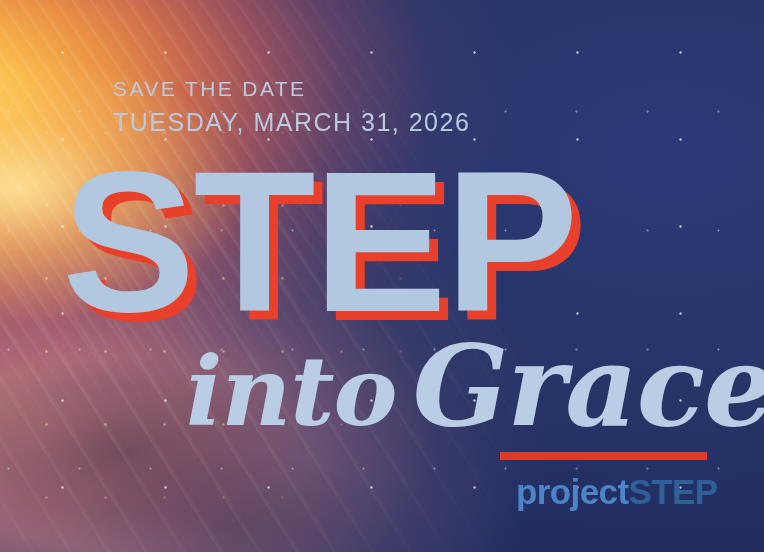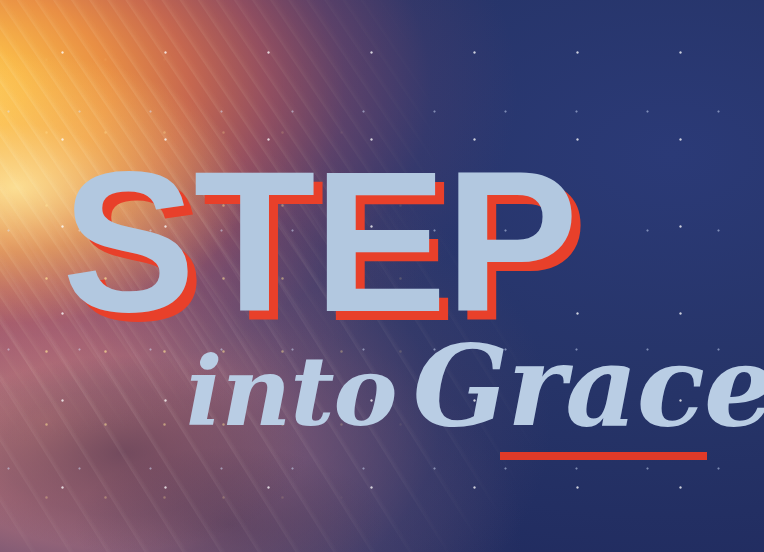"SAVE THE DATE" div.save-block { html: none -> <div> <div>SAVE THE DATE</div> <div>TUESDAY, MARCH 31, 2026</div> </div> }
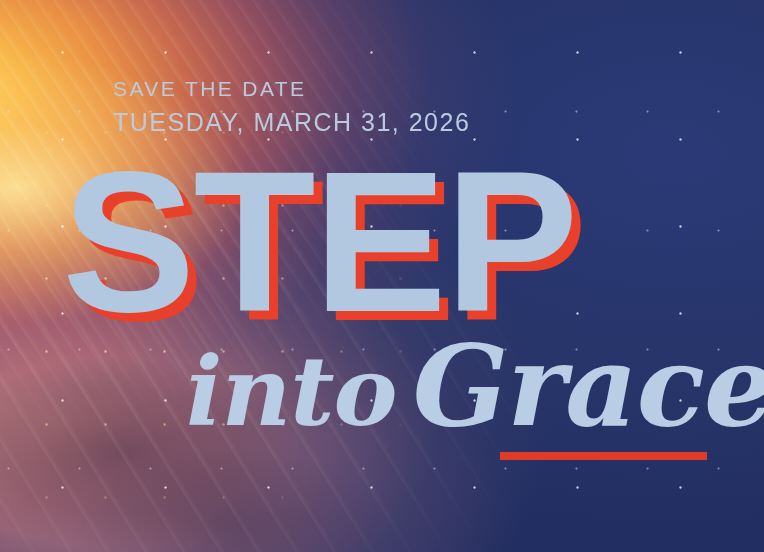"projectSTEP" div.logo { html: none -> <div> <span>project</span><span>STEP</span> </div> }
